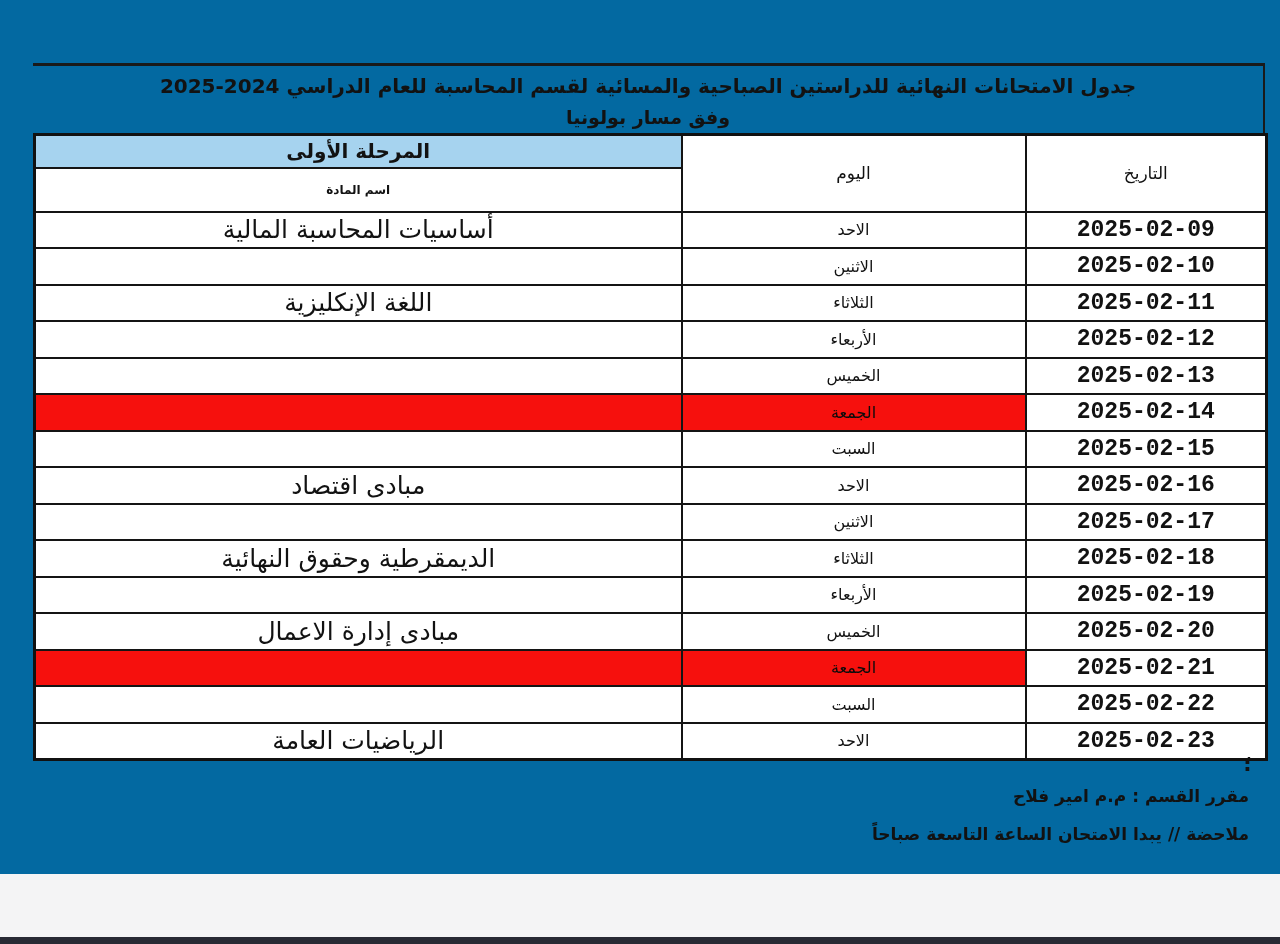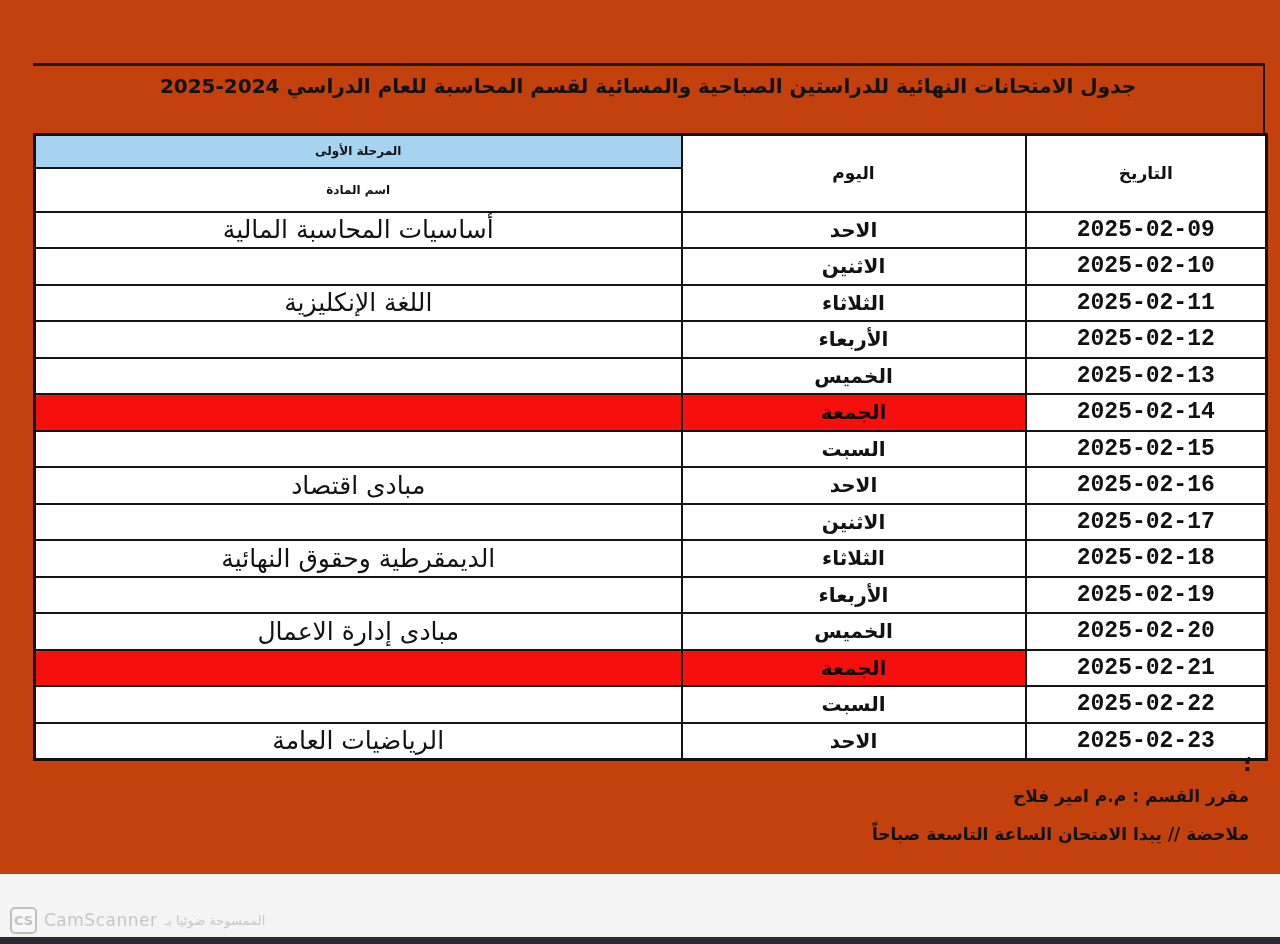"جدول الامتحانات النهائية للدراستين" .page { background: #c2410c -> #0369a1 }
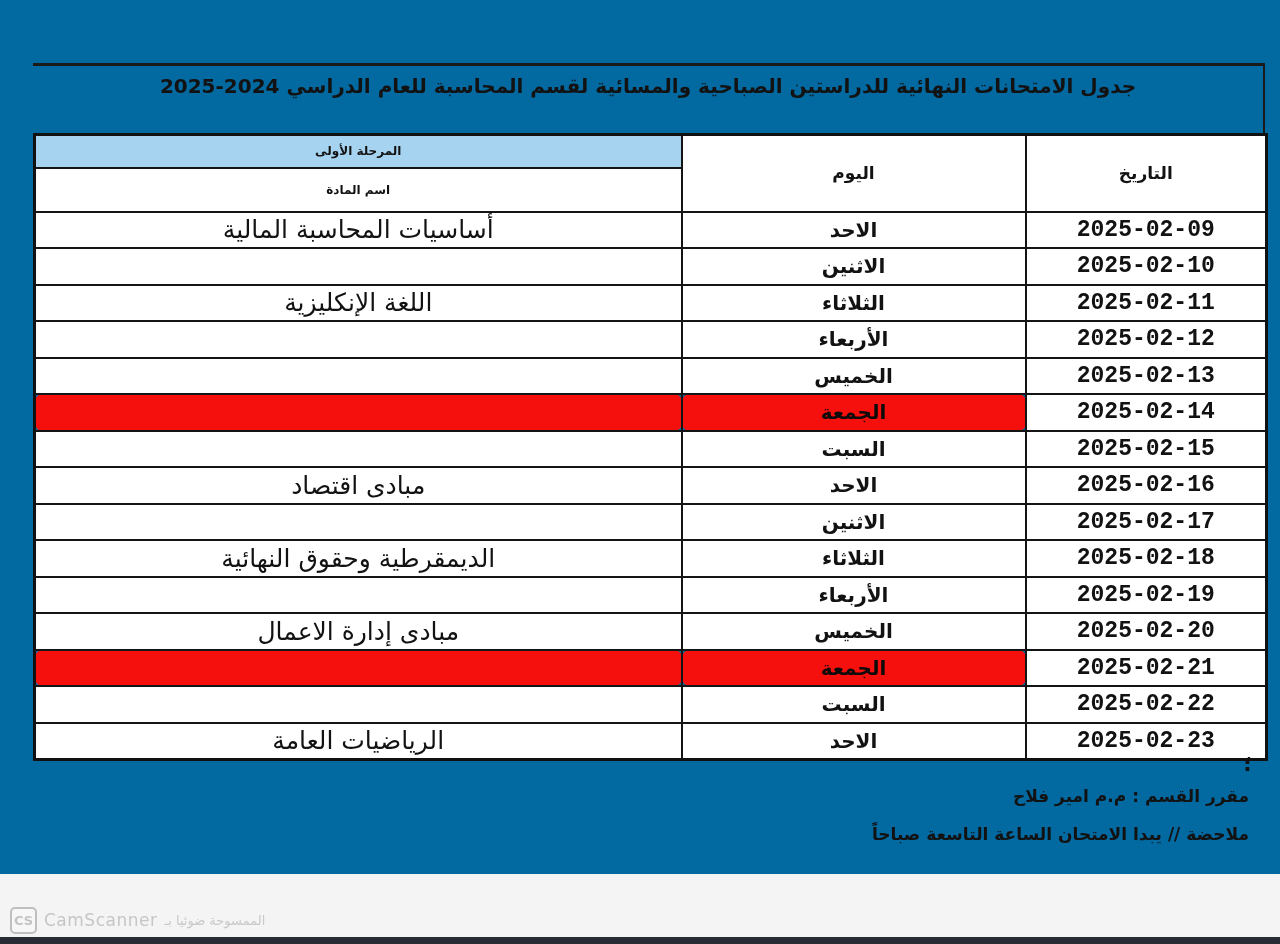"وفق مسار بولونيا" div.title-line2 { html: none -> <div>وفق مسار بولونيا</div> }
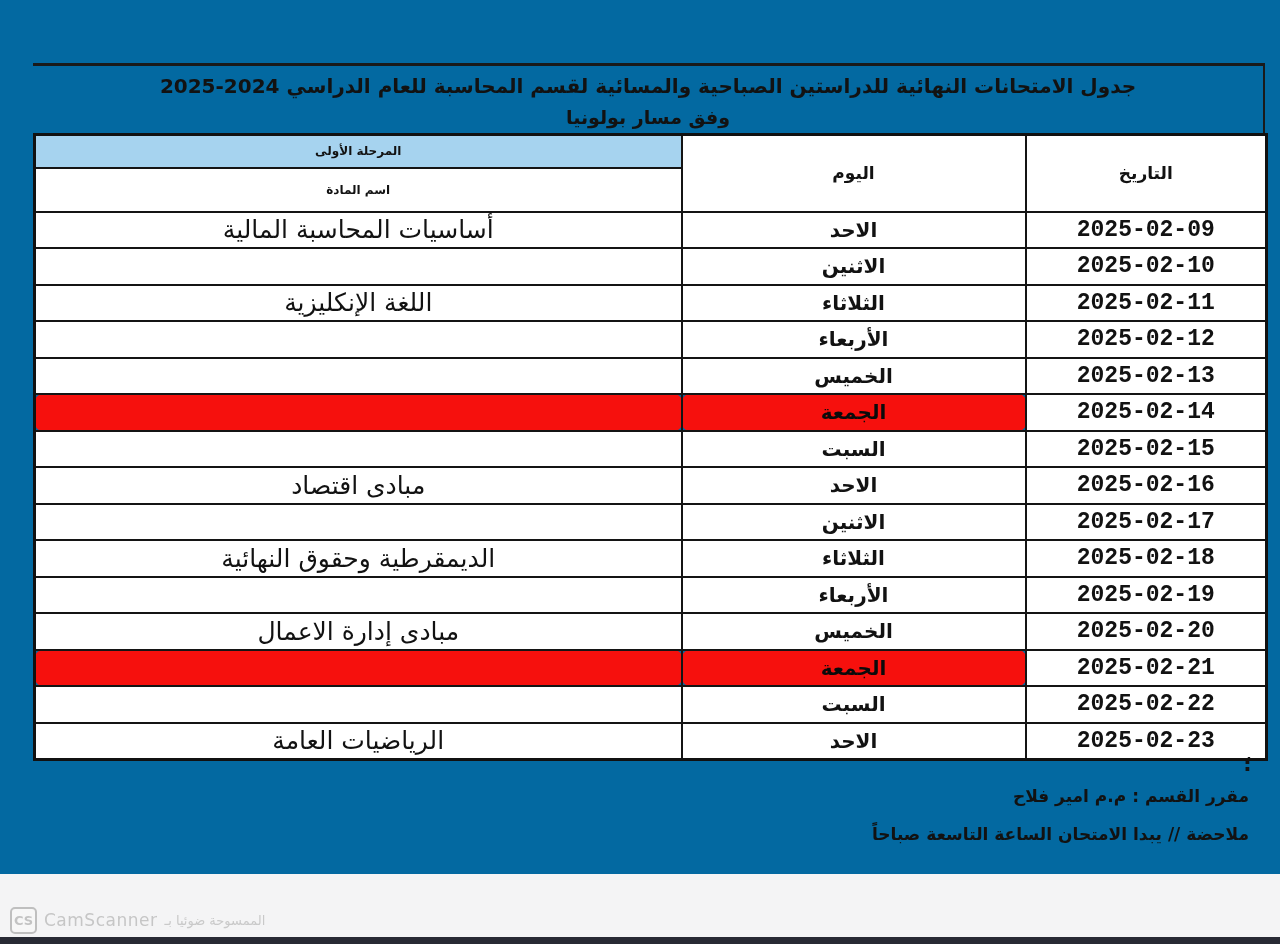"المرحلة الأولى" th.h-stage { font-size: 12px -> 20px }
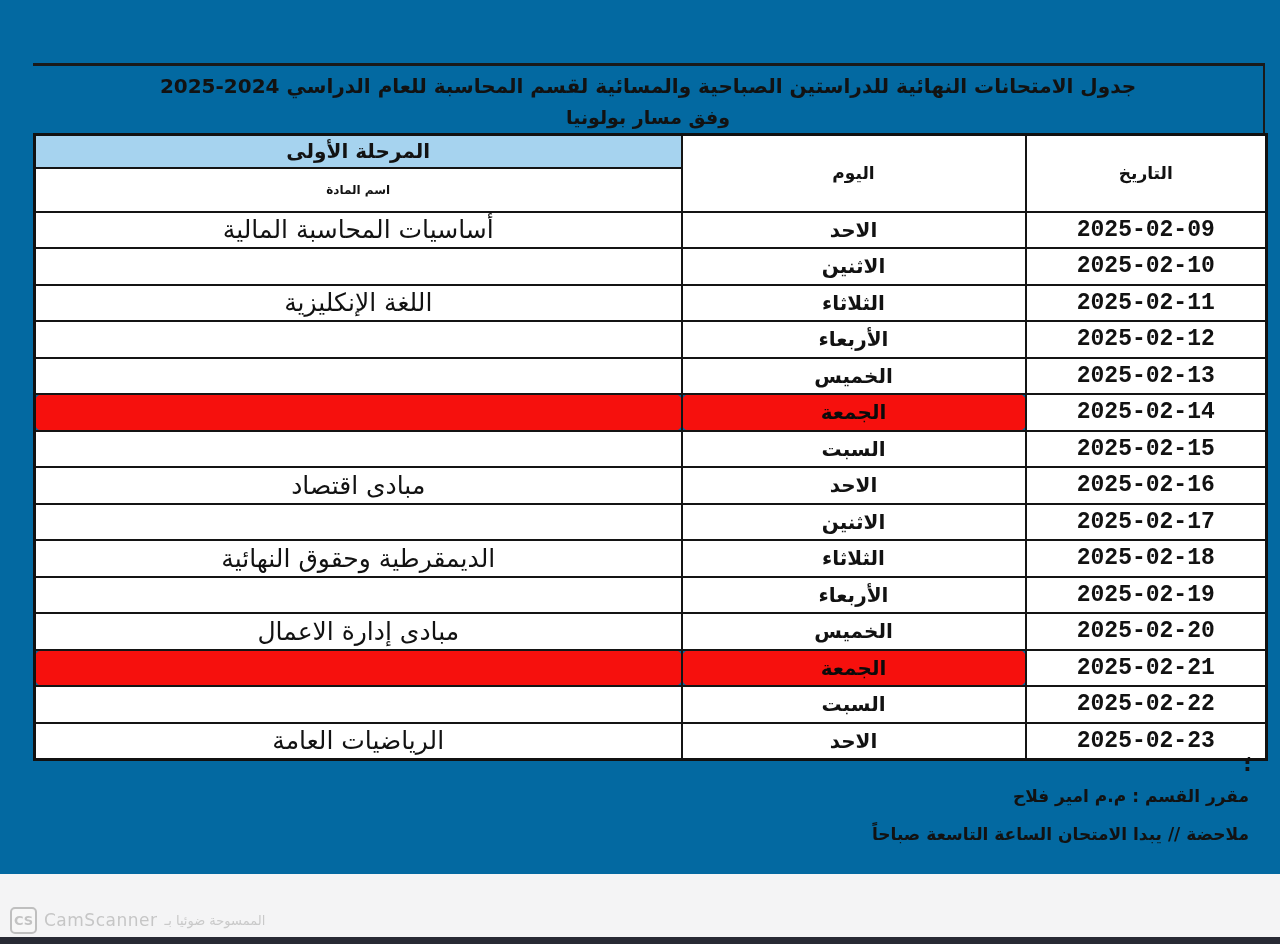"اليوم" th.h-tall { font-weight: bold -> normal }
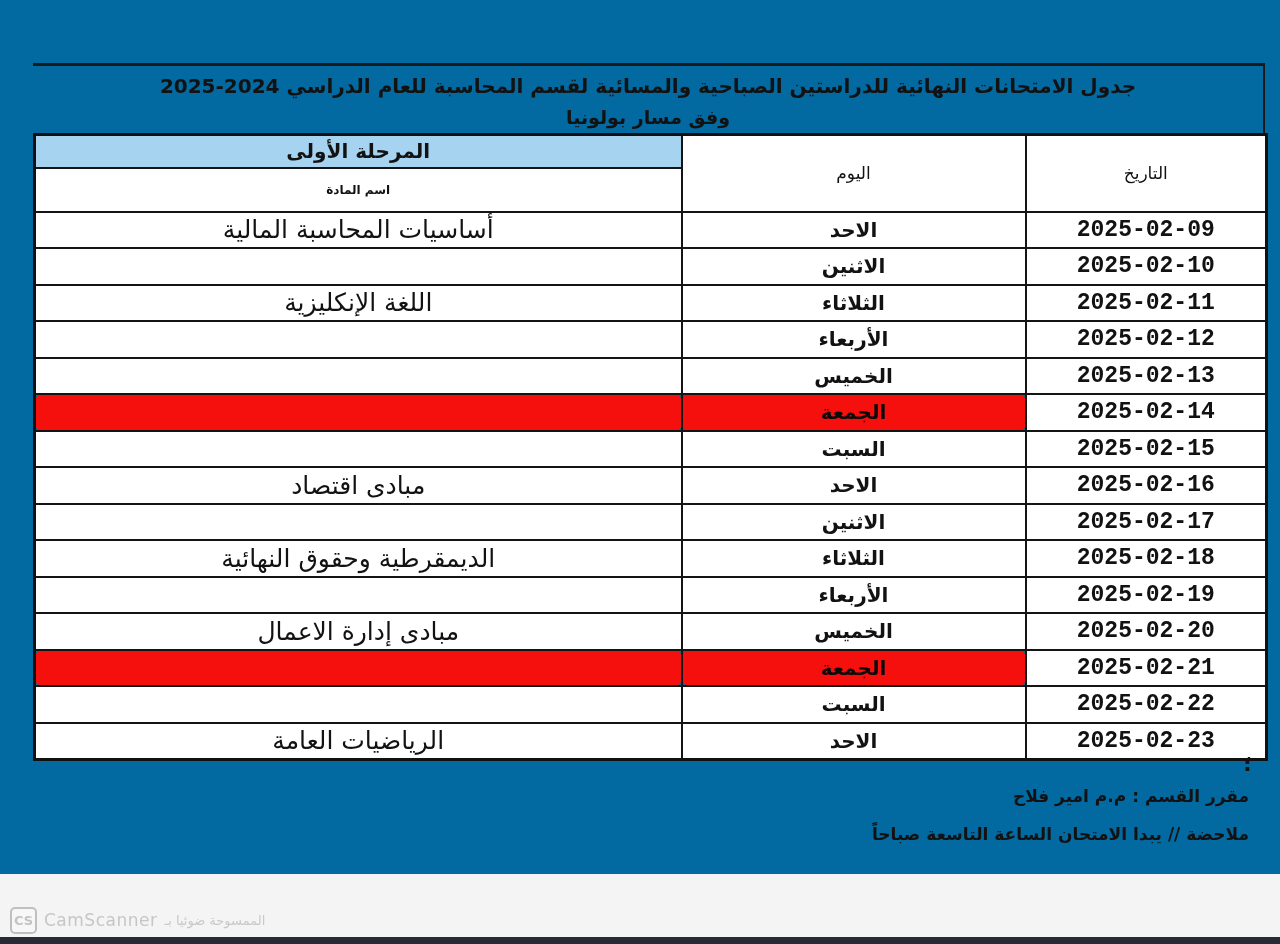"الاحد" td.day-cell { font-size: 20px -> 16px; font-weight: bold -> normal }
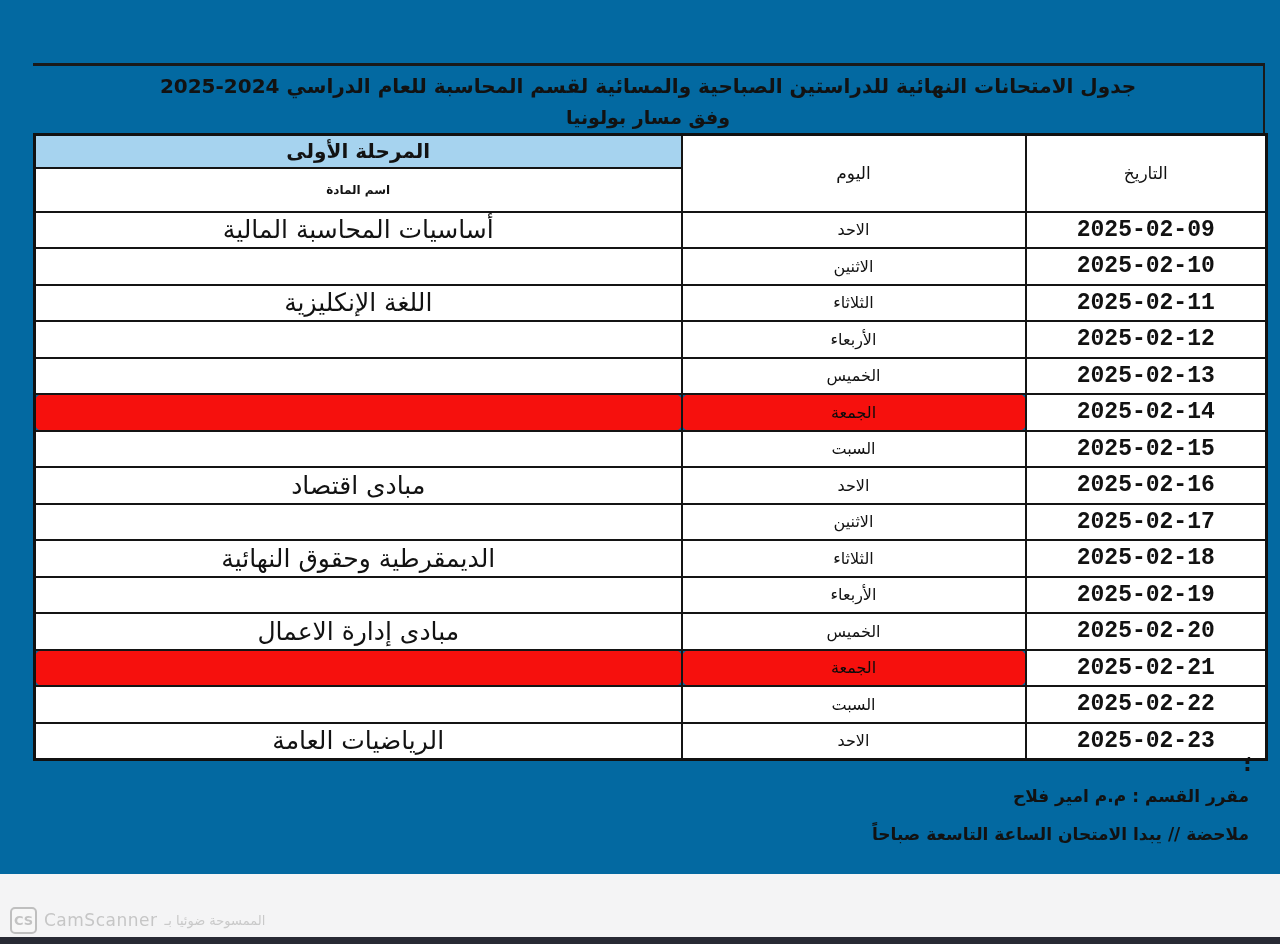"الجمعة" tr.highlight td.subject-cell, tr.highlight td.day-cell { border-radius: 8px -> none }
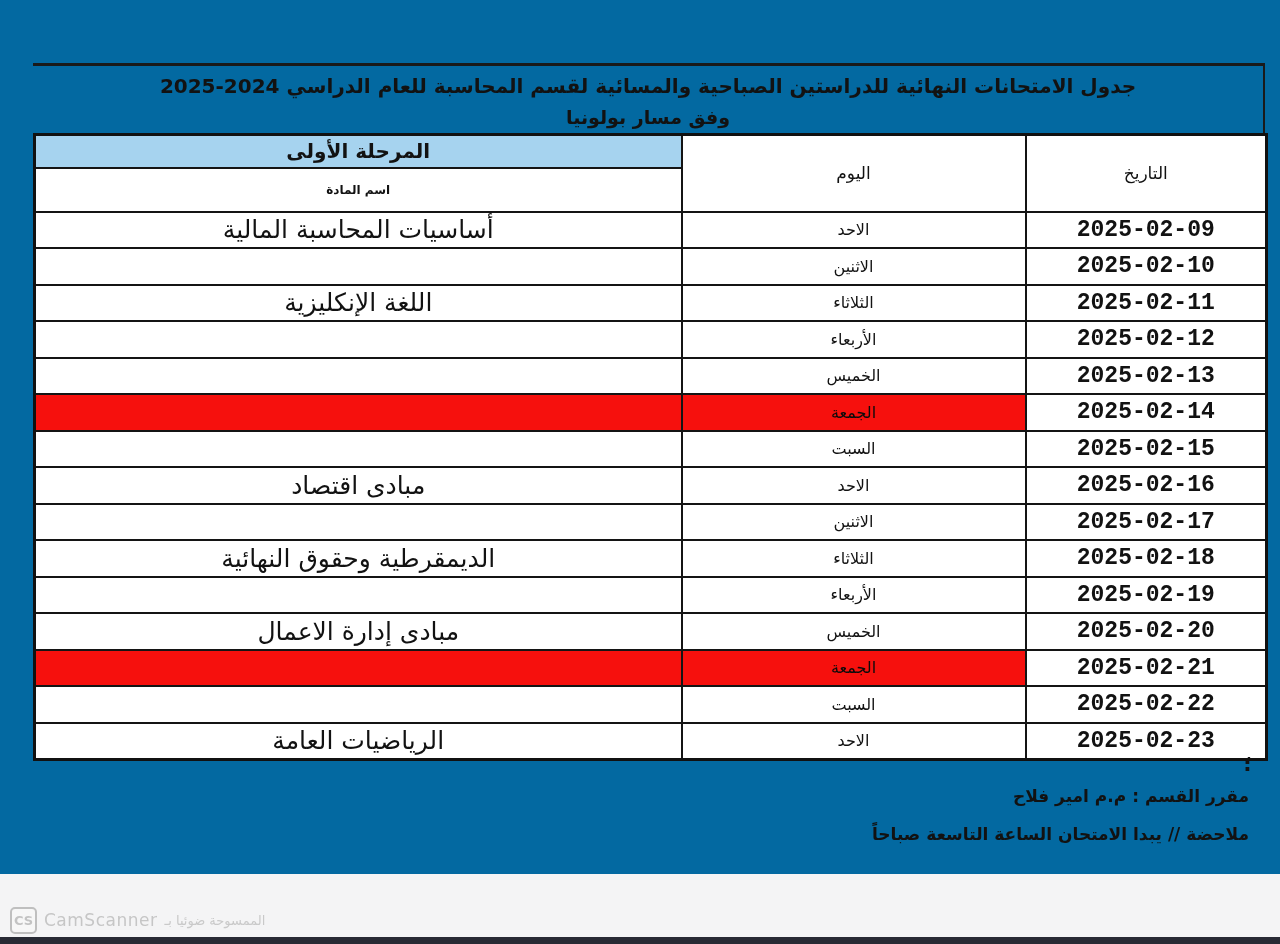"CS" div.watermark { html: <div> <div>CS</div> <div>CamScanner</div> <div>الممسوحة ضوئيا بـ</div> </div> -> none }
